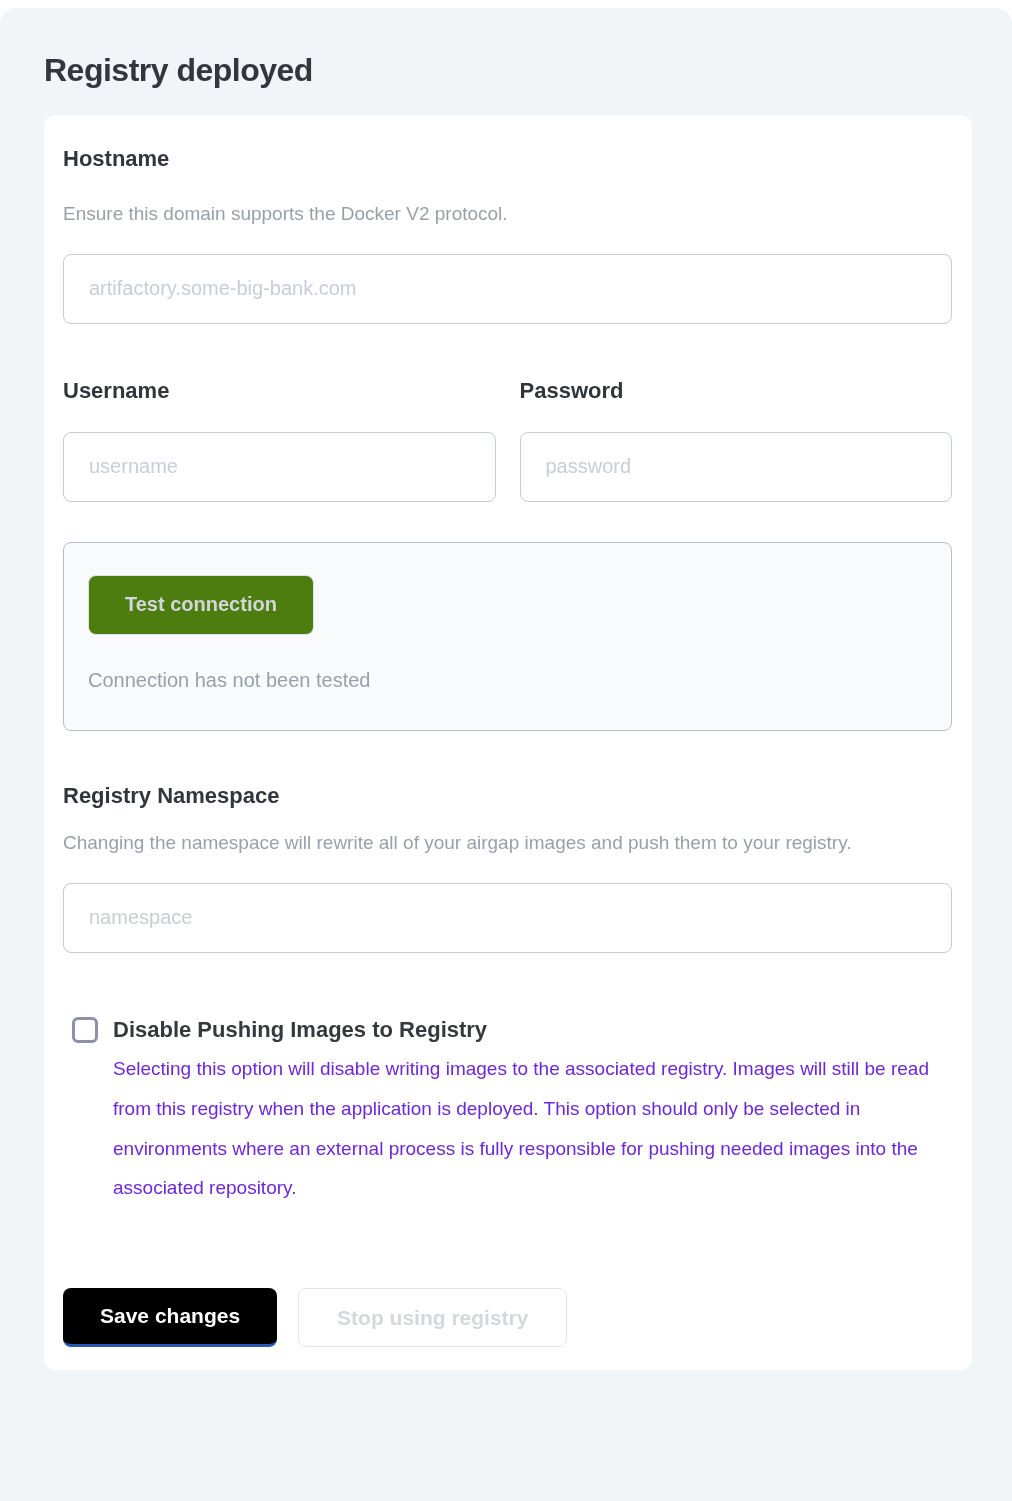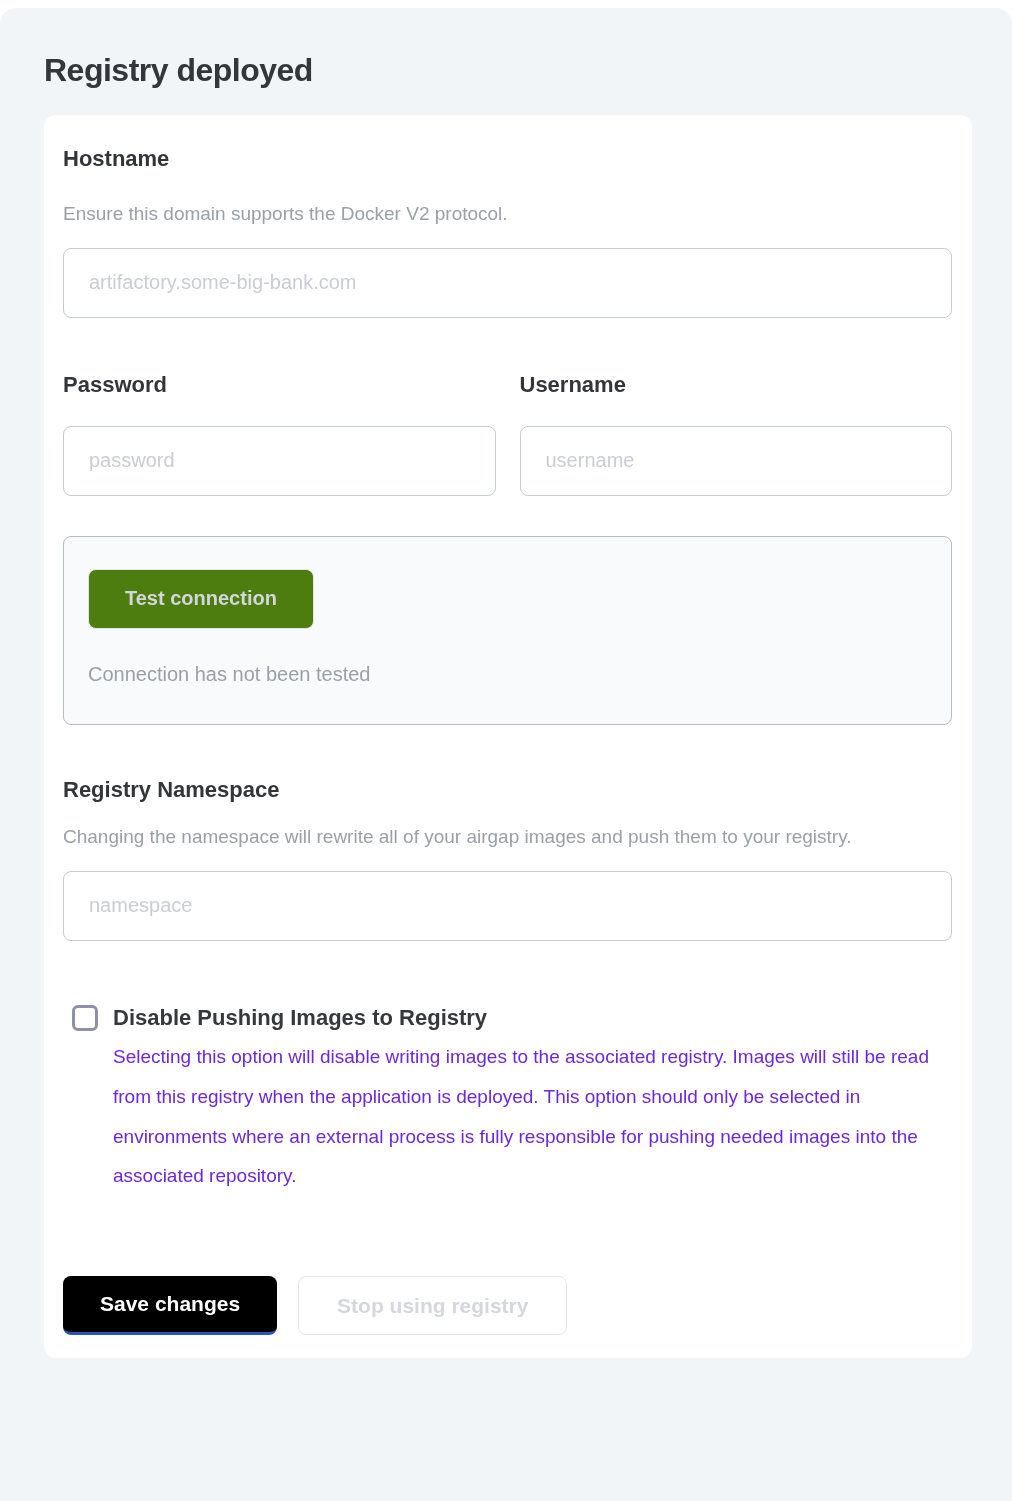"artifactory.some-big-bank.com" .text-input { margin-top: 14px -> 20px }
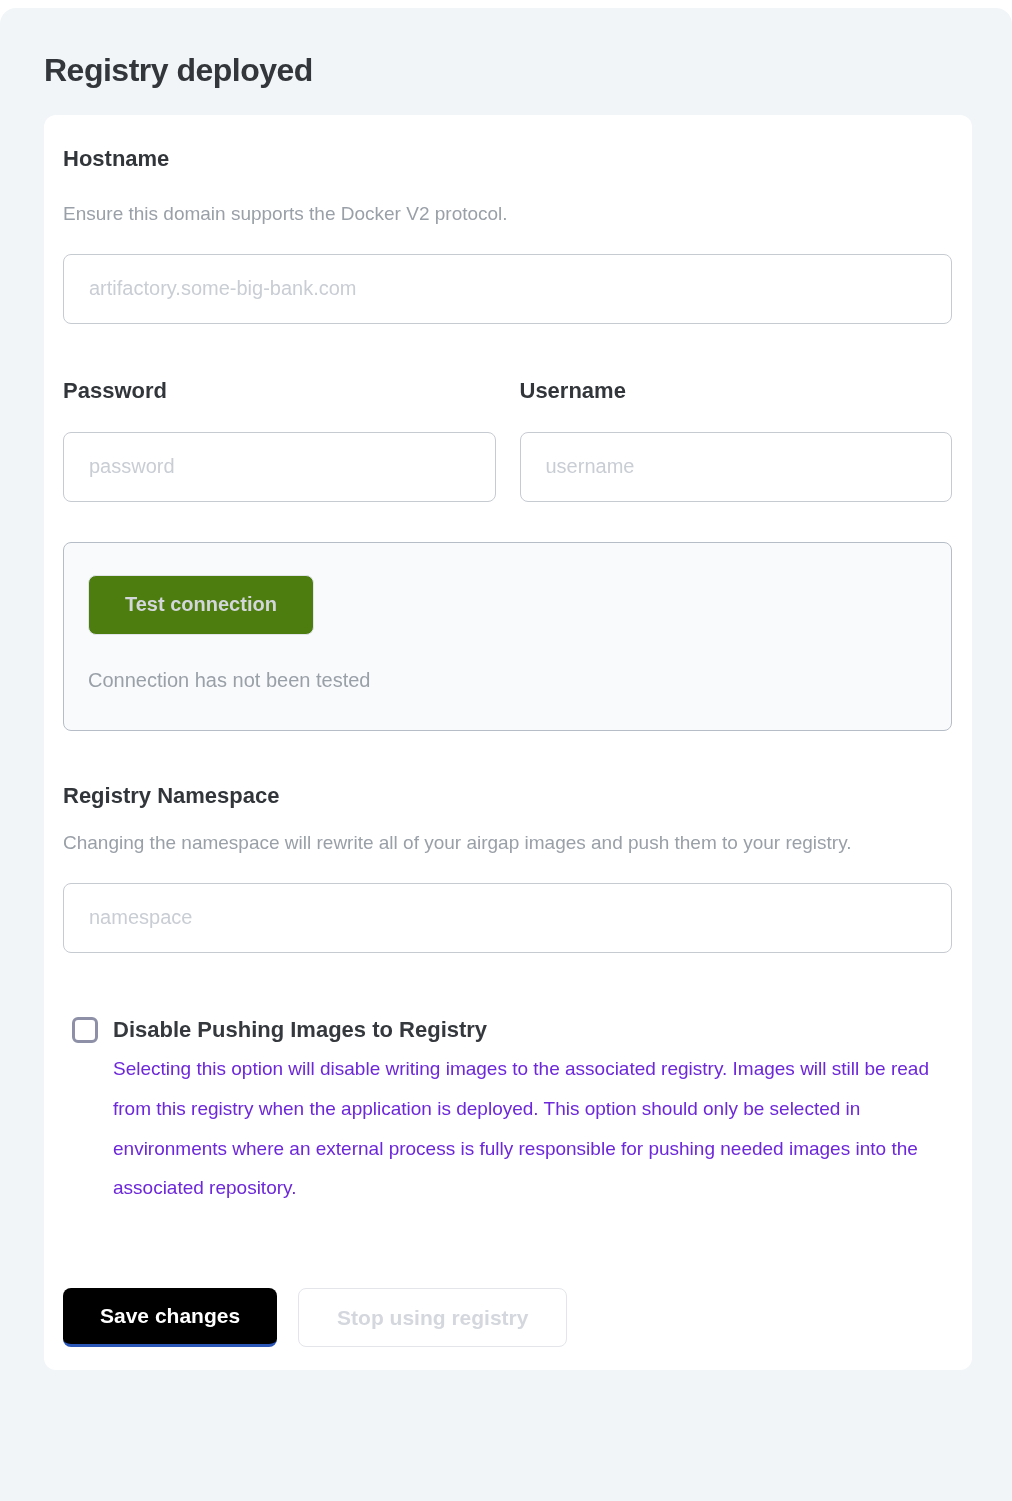"Password" div.cred-col { order: before "Username" -> after "Username" }
